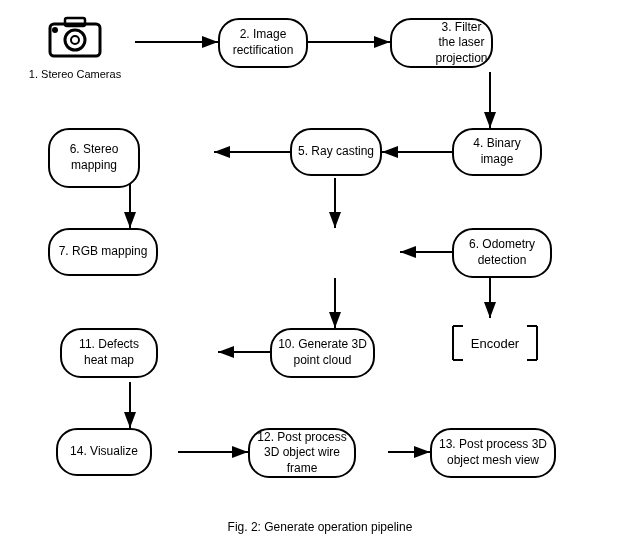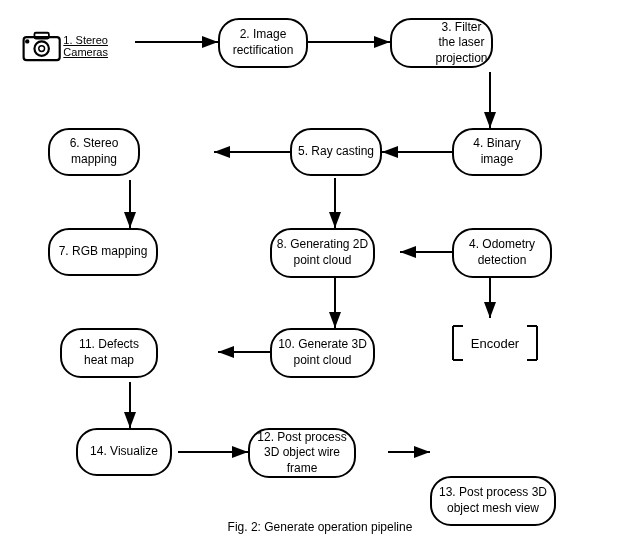"1. Stereo Cameras" .camera-icon { flex-direction: row -> column; text-decoration: underline -> none }
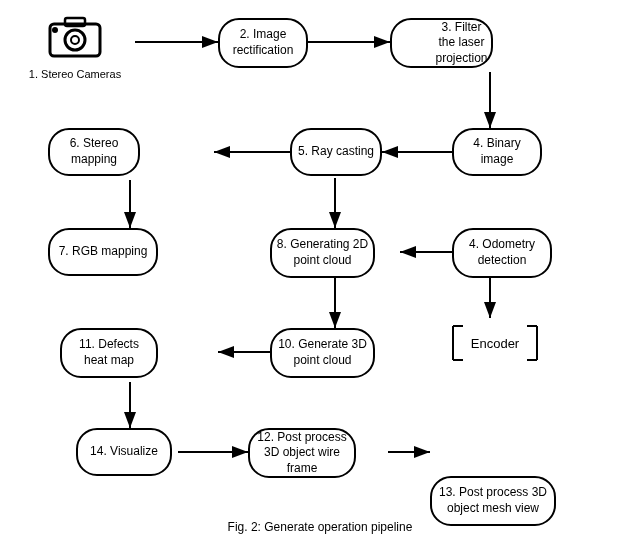"6. Stereo mapping" div.node { height: 48px -> 60px }
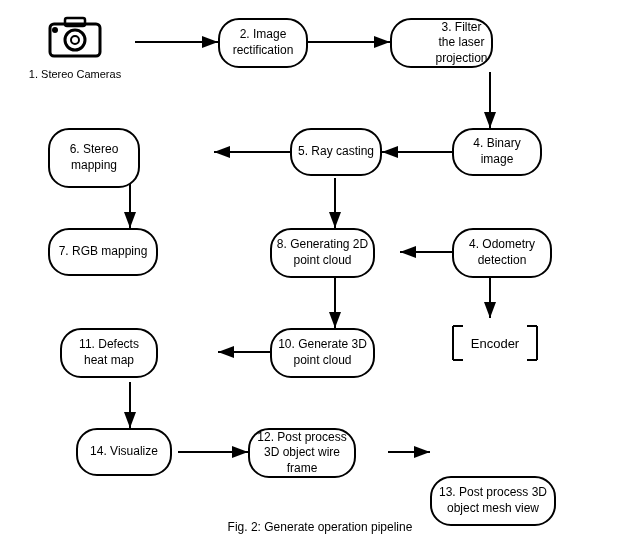"8. Generating 2D point cloud" div.node { html: <div> <span>8. Generating 2D point cloud</span> </div> -> none }
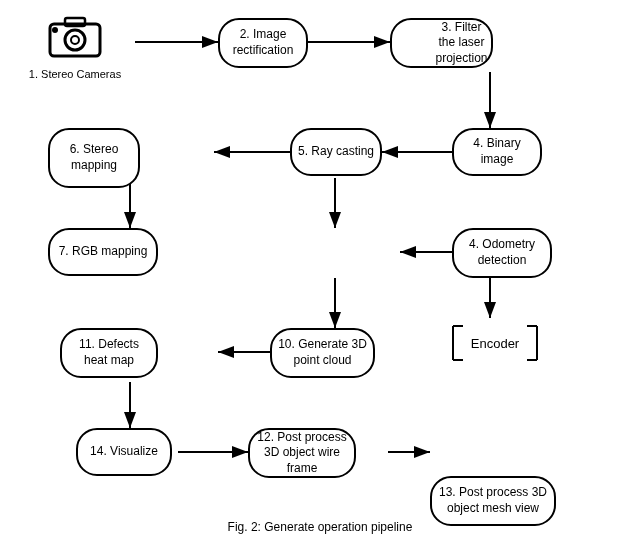"4. Odometry detection" span { text: 4 -> 6 }
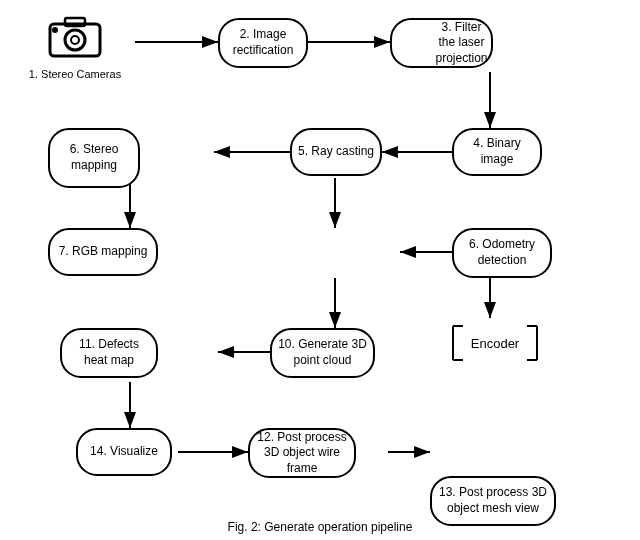"14. Visualize" div.node { left: 76px -> 56px }
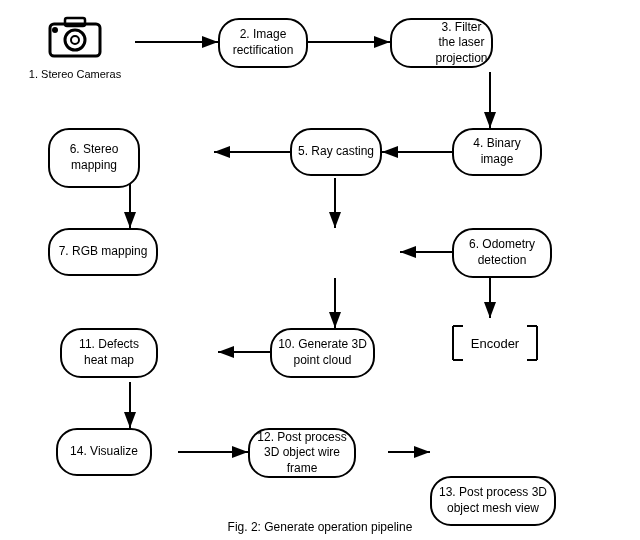"13. Post process 3D object" div.node { margin-top: 48px -> none }
